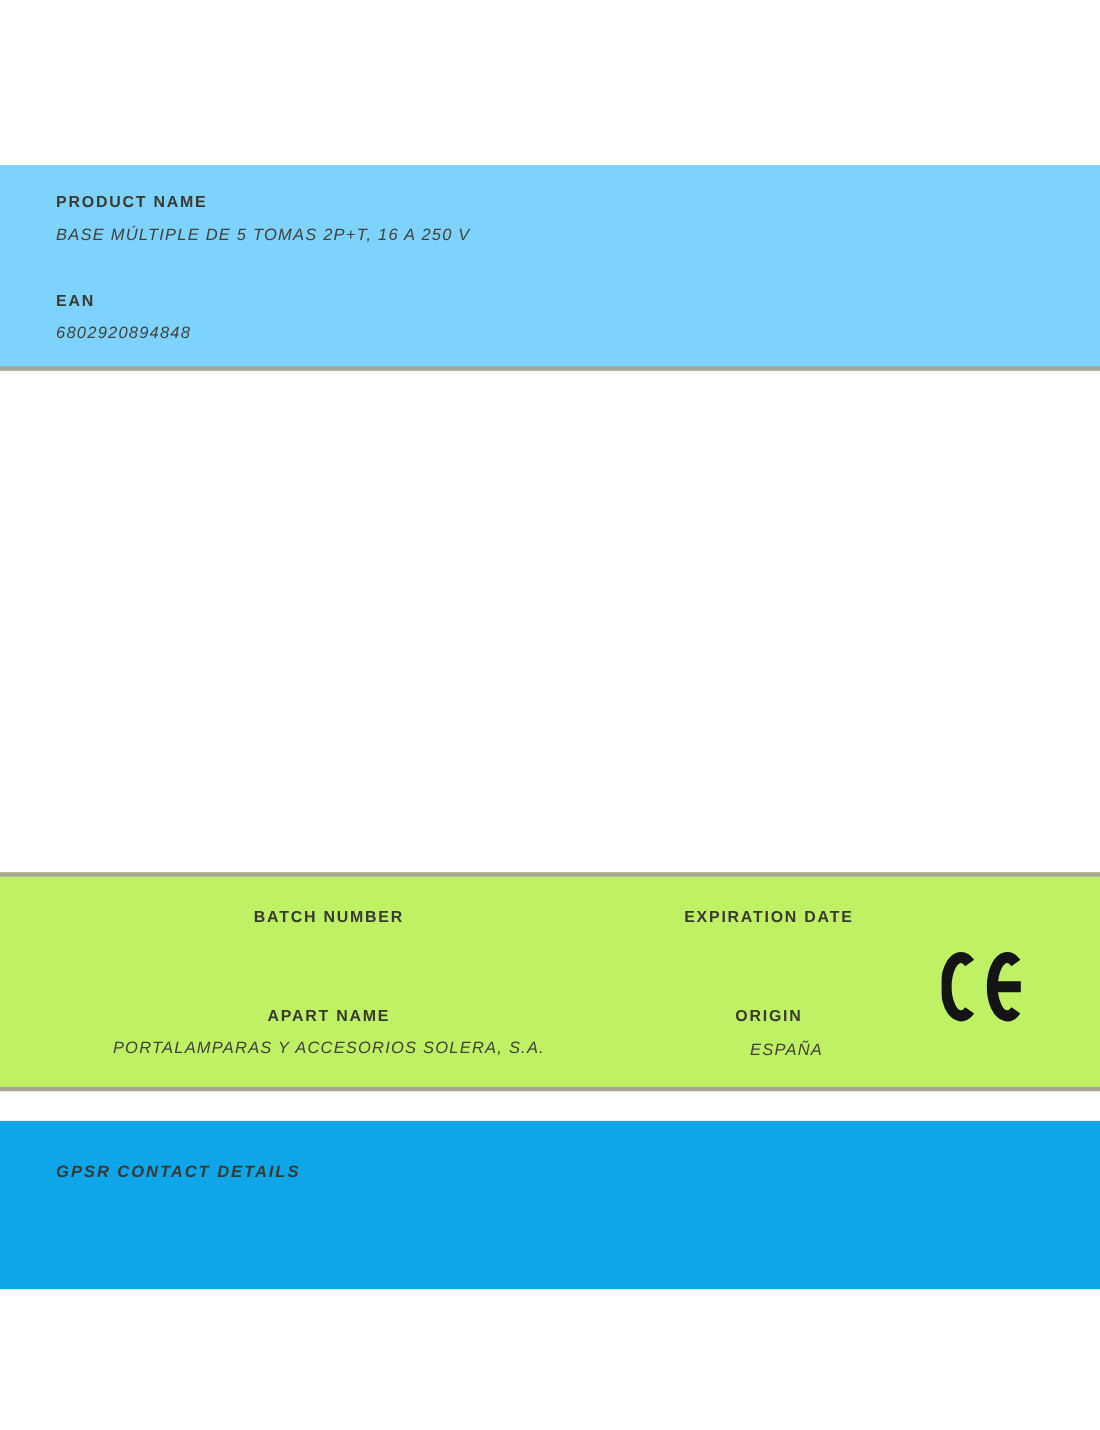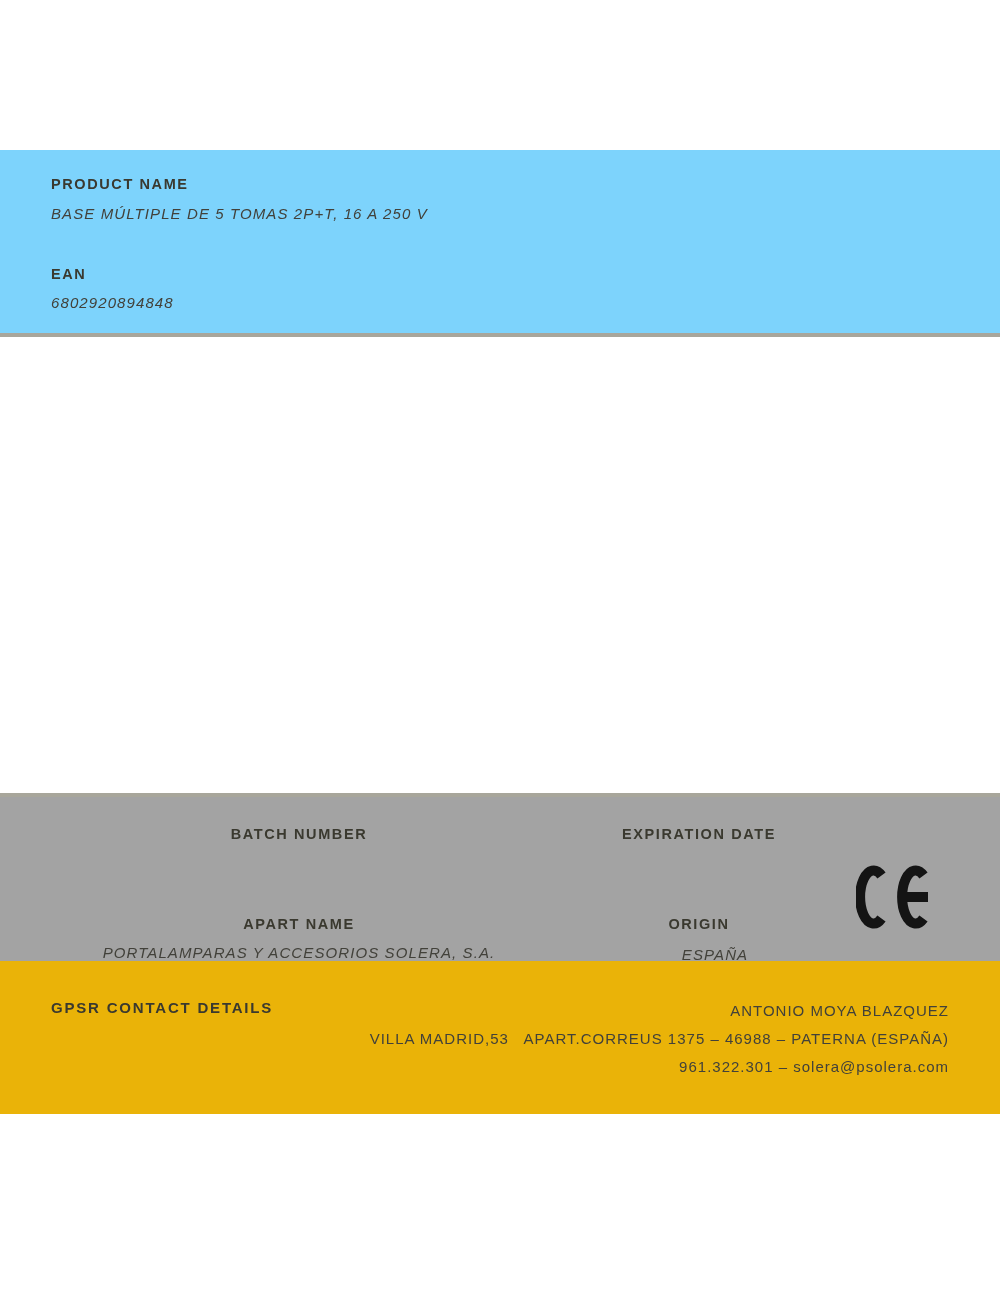"BATCH NUMBER" .sec-batch { background: #a3a3a3 -> #bef264 }
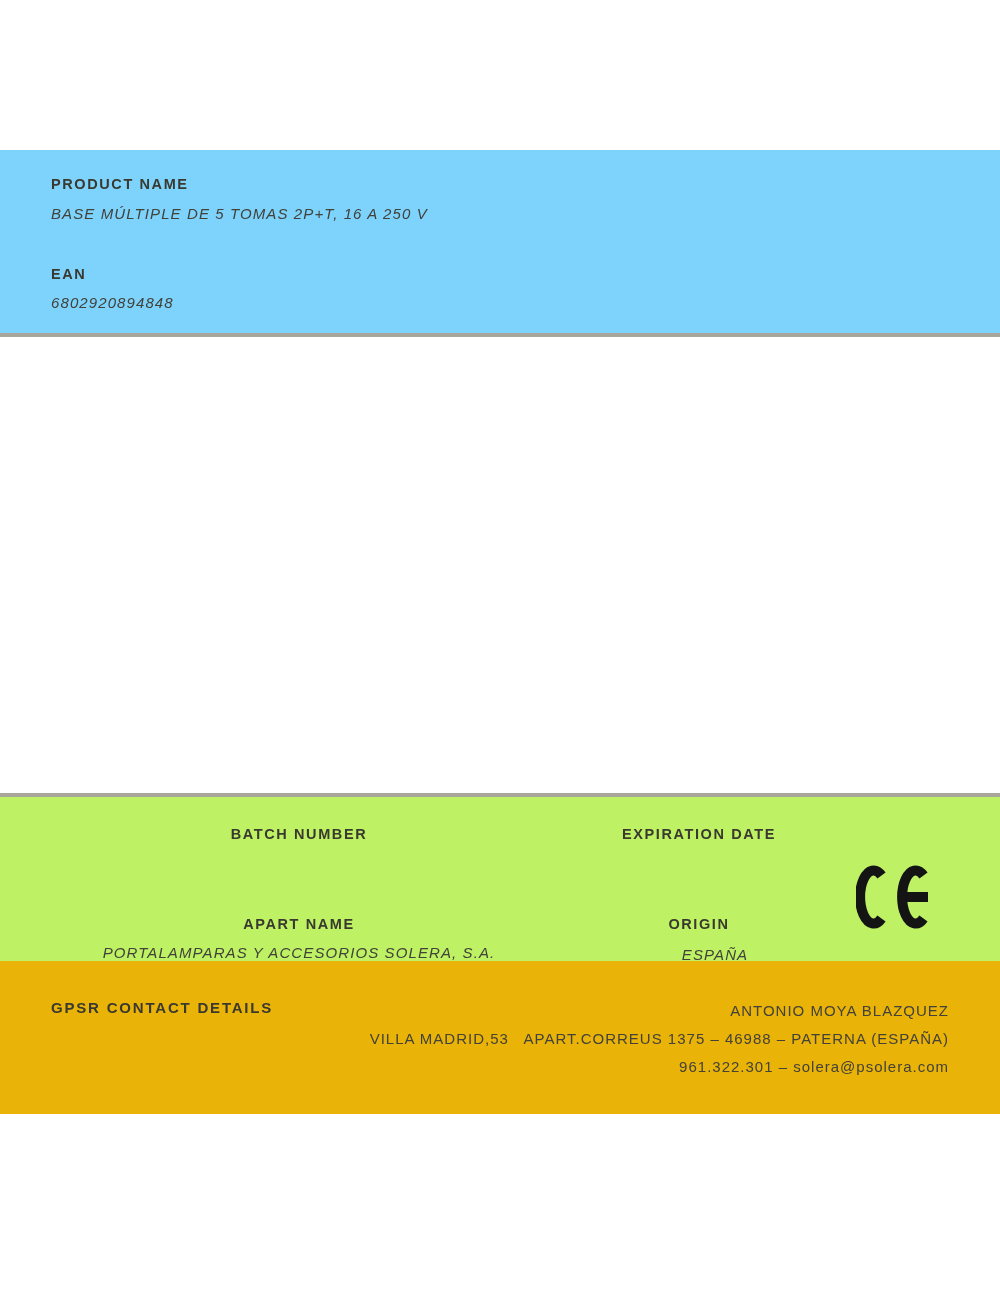"GPSR CONTACT DETAILS" .sec-gpsr { background: #eab308 -> #0ea5e9; font-style: none -> italic; top: 961px -> 1019px }
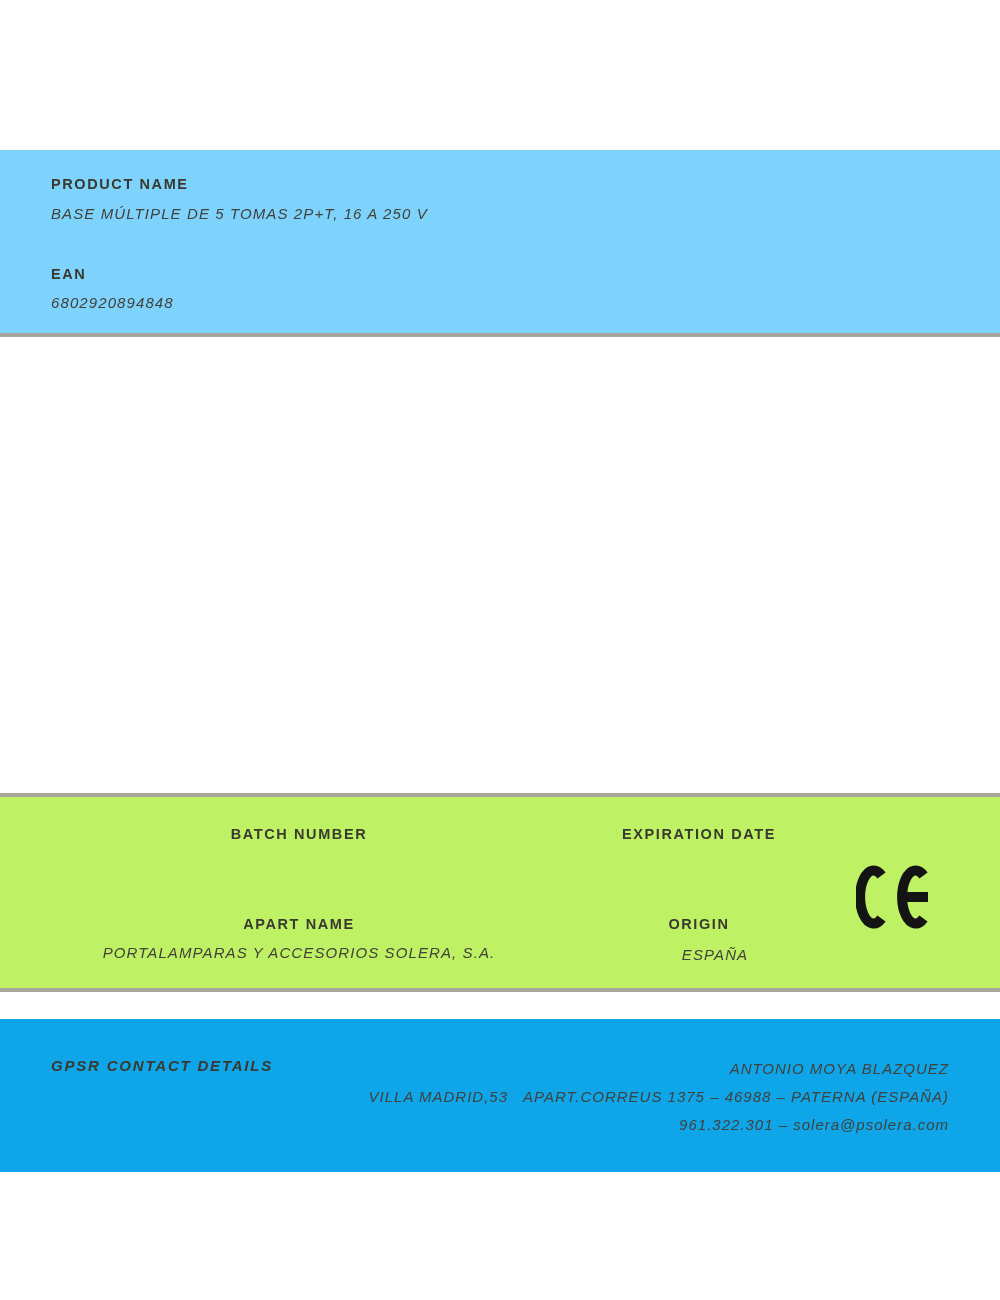"ANTONIO MOYA BLAZQUEZ" div.contact-block { html: <div> <div>ANTONIO MOYA BLAZQUEZ</div> <div>VILLA MADRID,53 APART.CORREUS 1375 – 46988 – PATERNA (ESPAÑA)</div> <div>961.322.301 – solera@psolera.com</div> </div> -> none }
